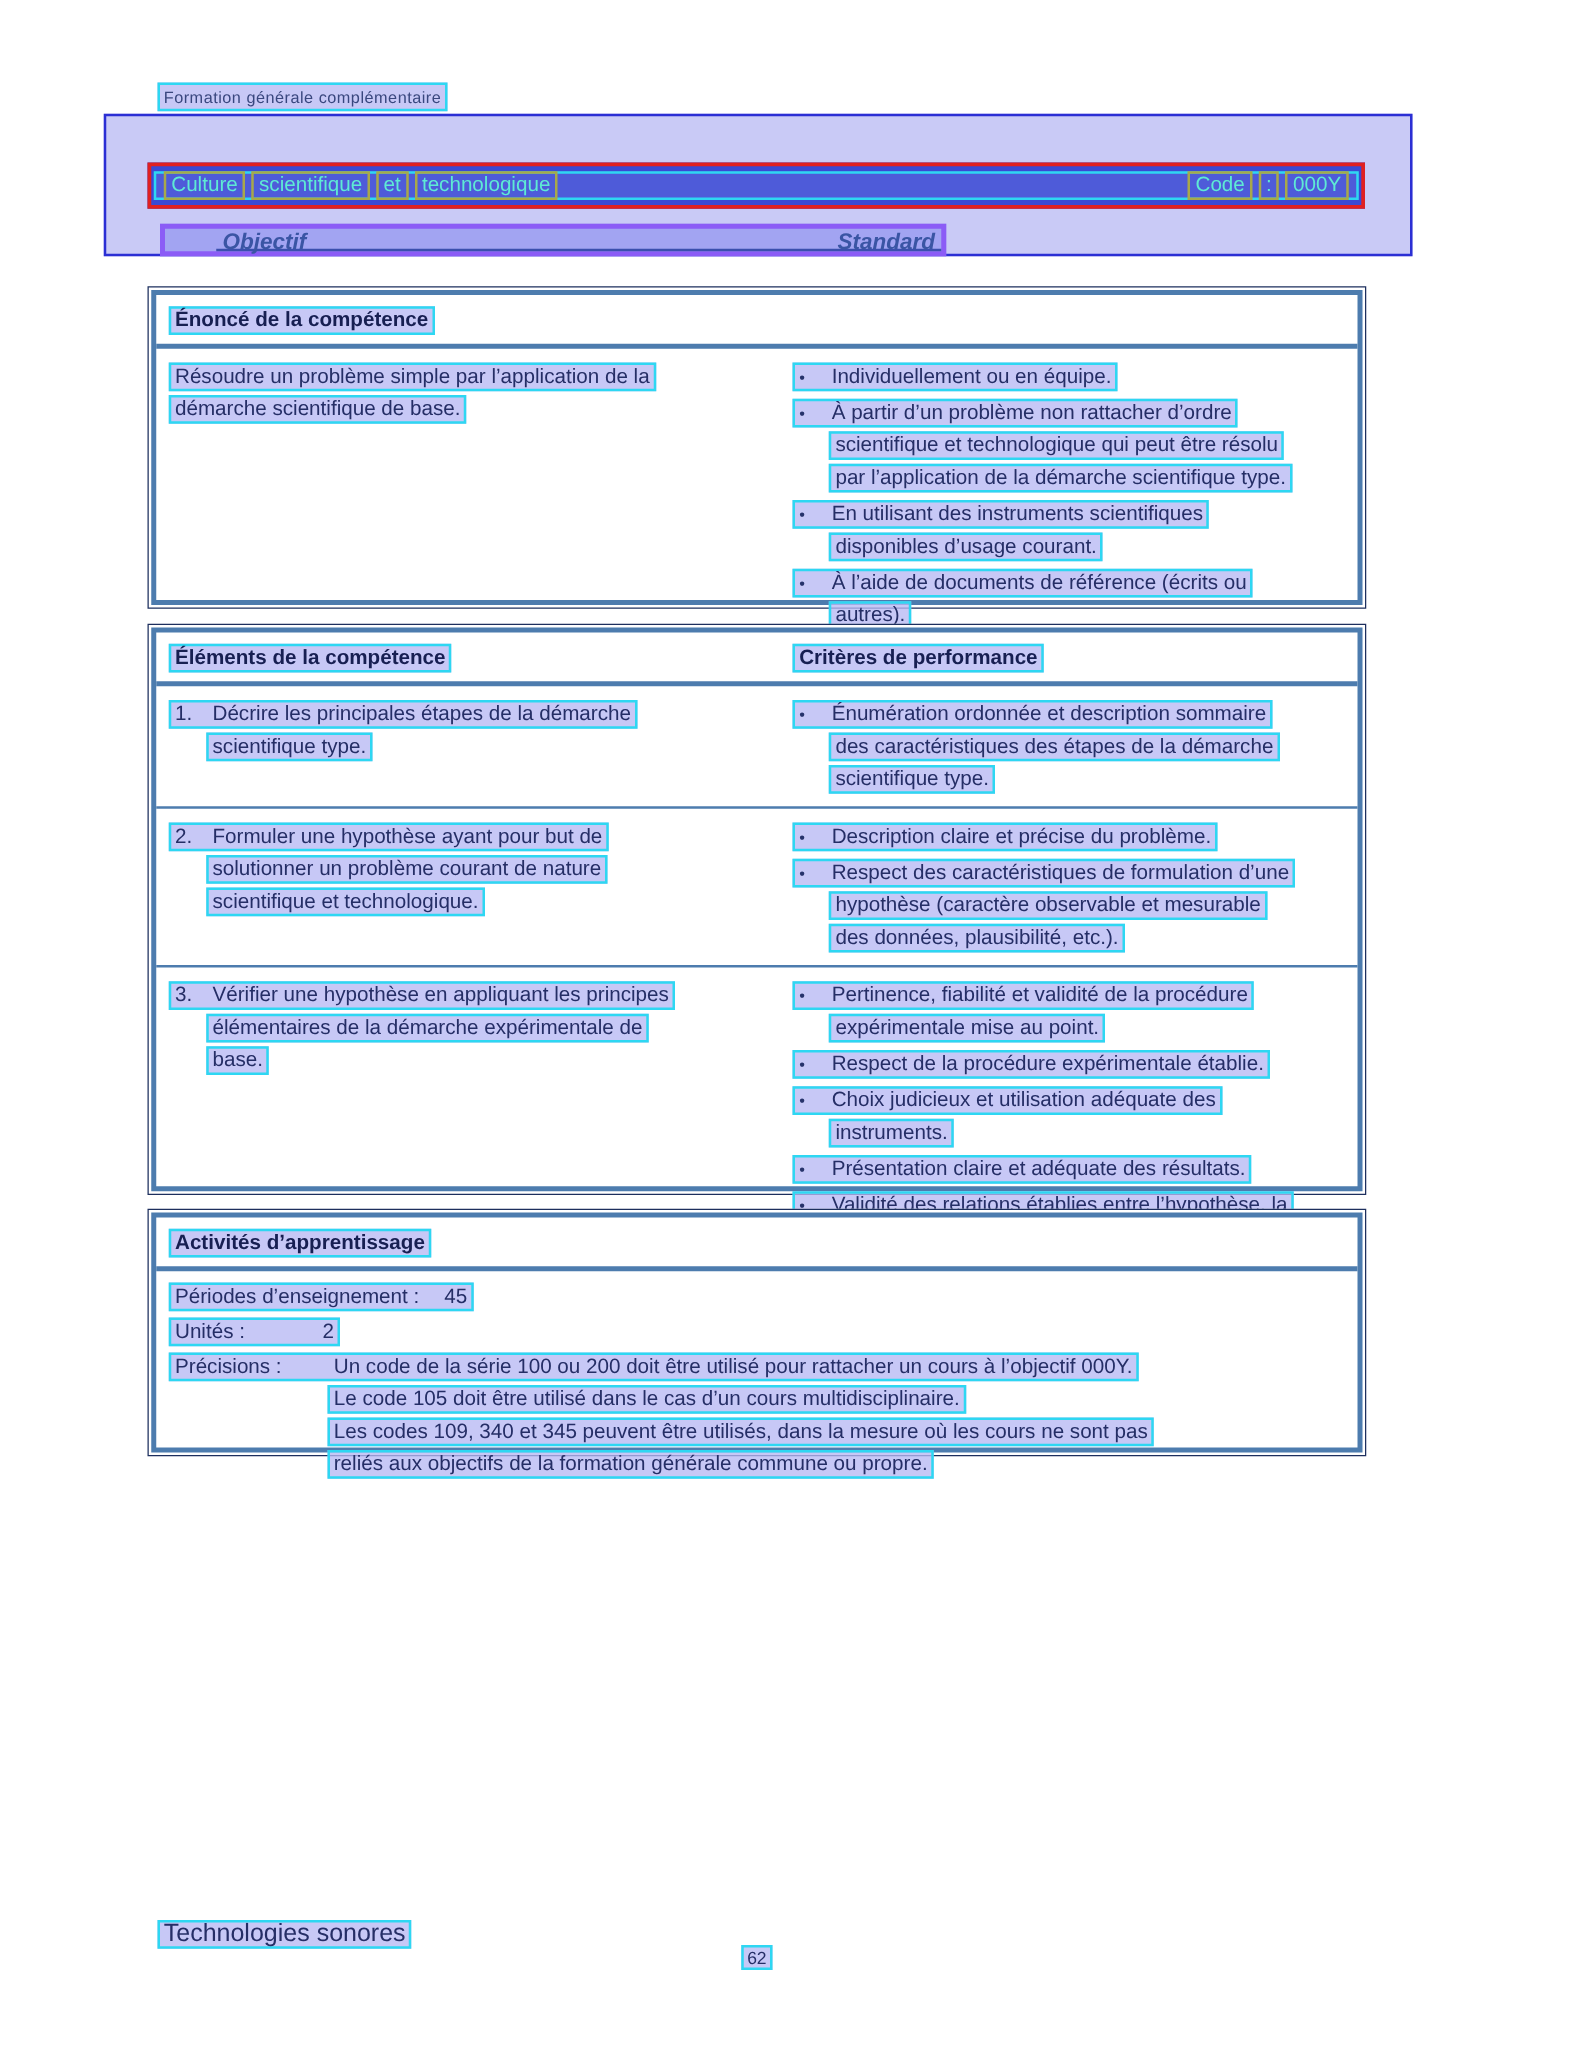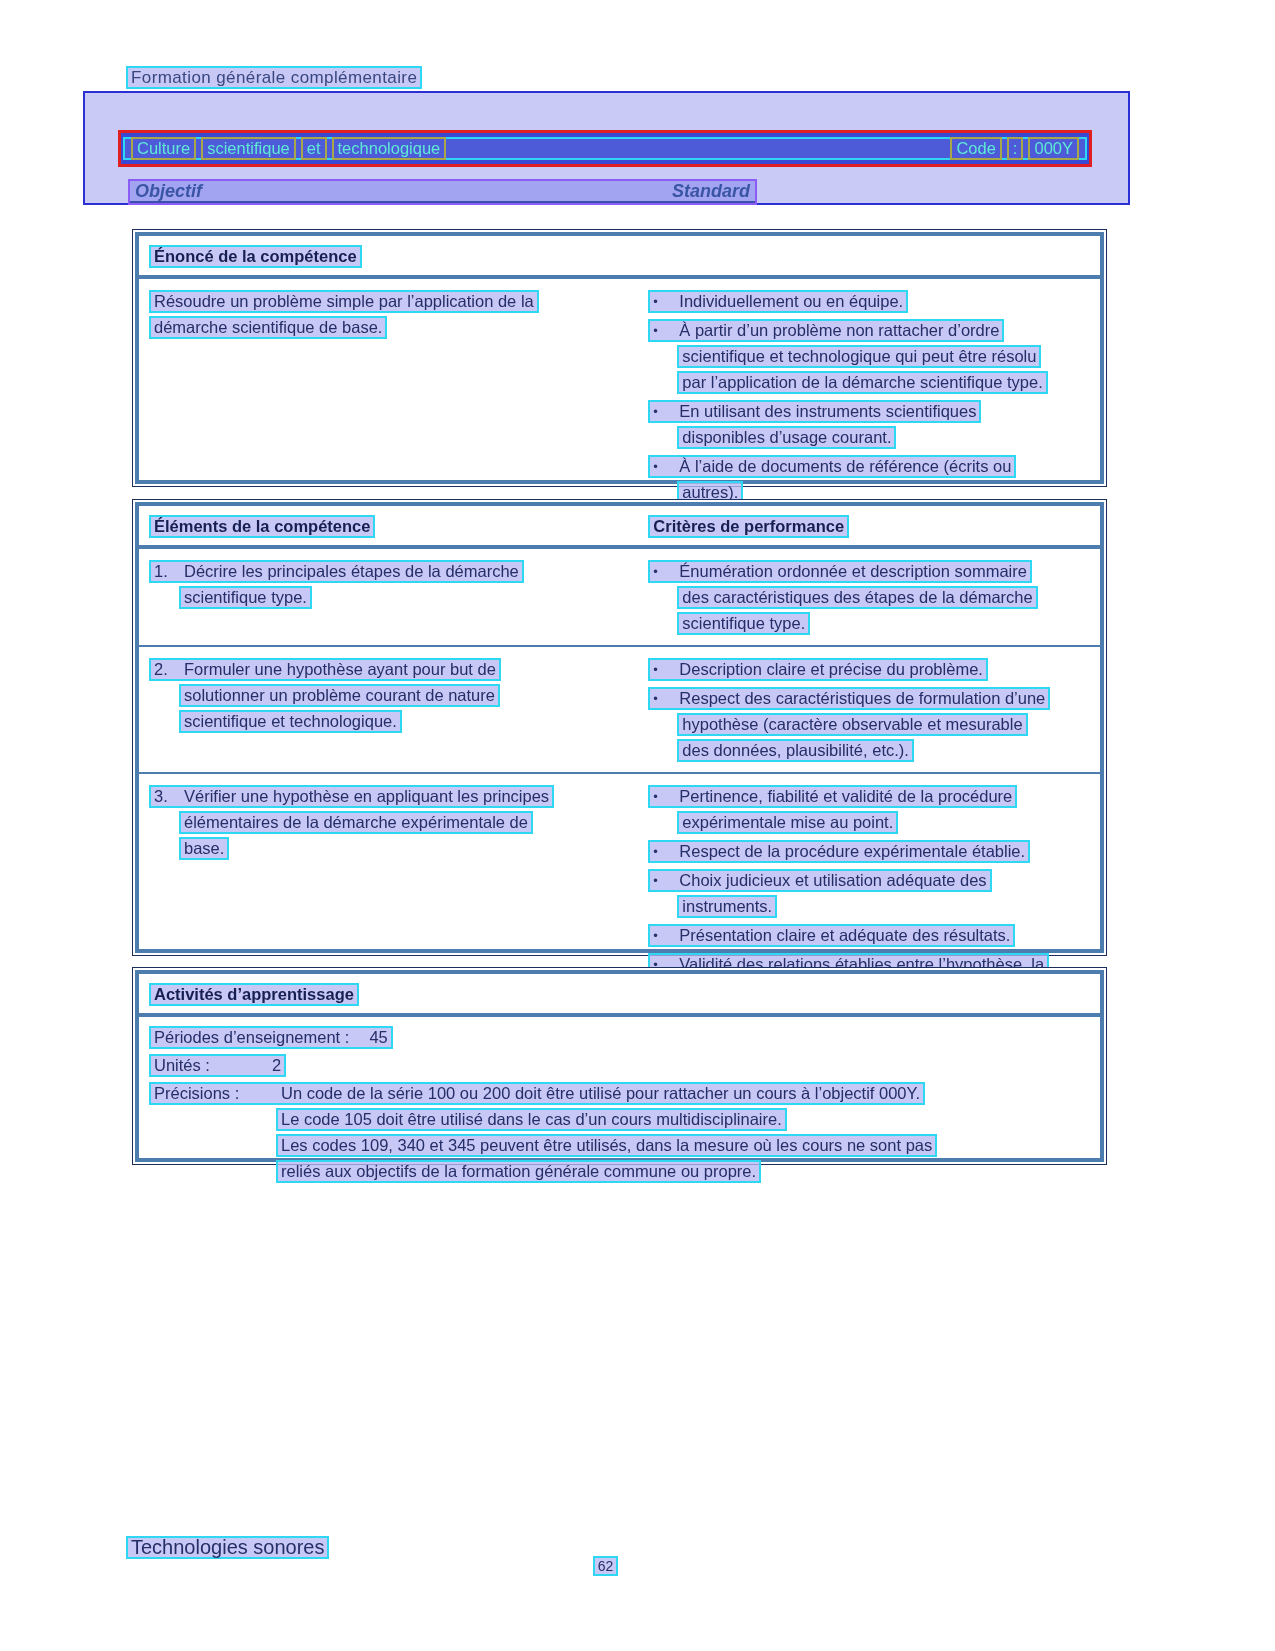"Formation générale complémentaire" #top-heading .hl { font-size: 17px -> 13px }
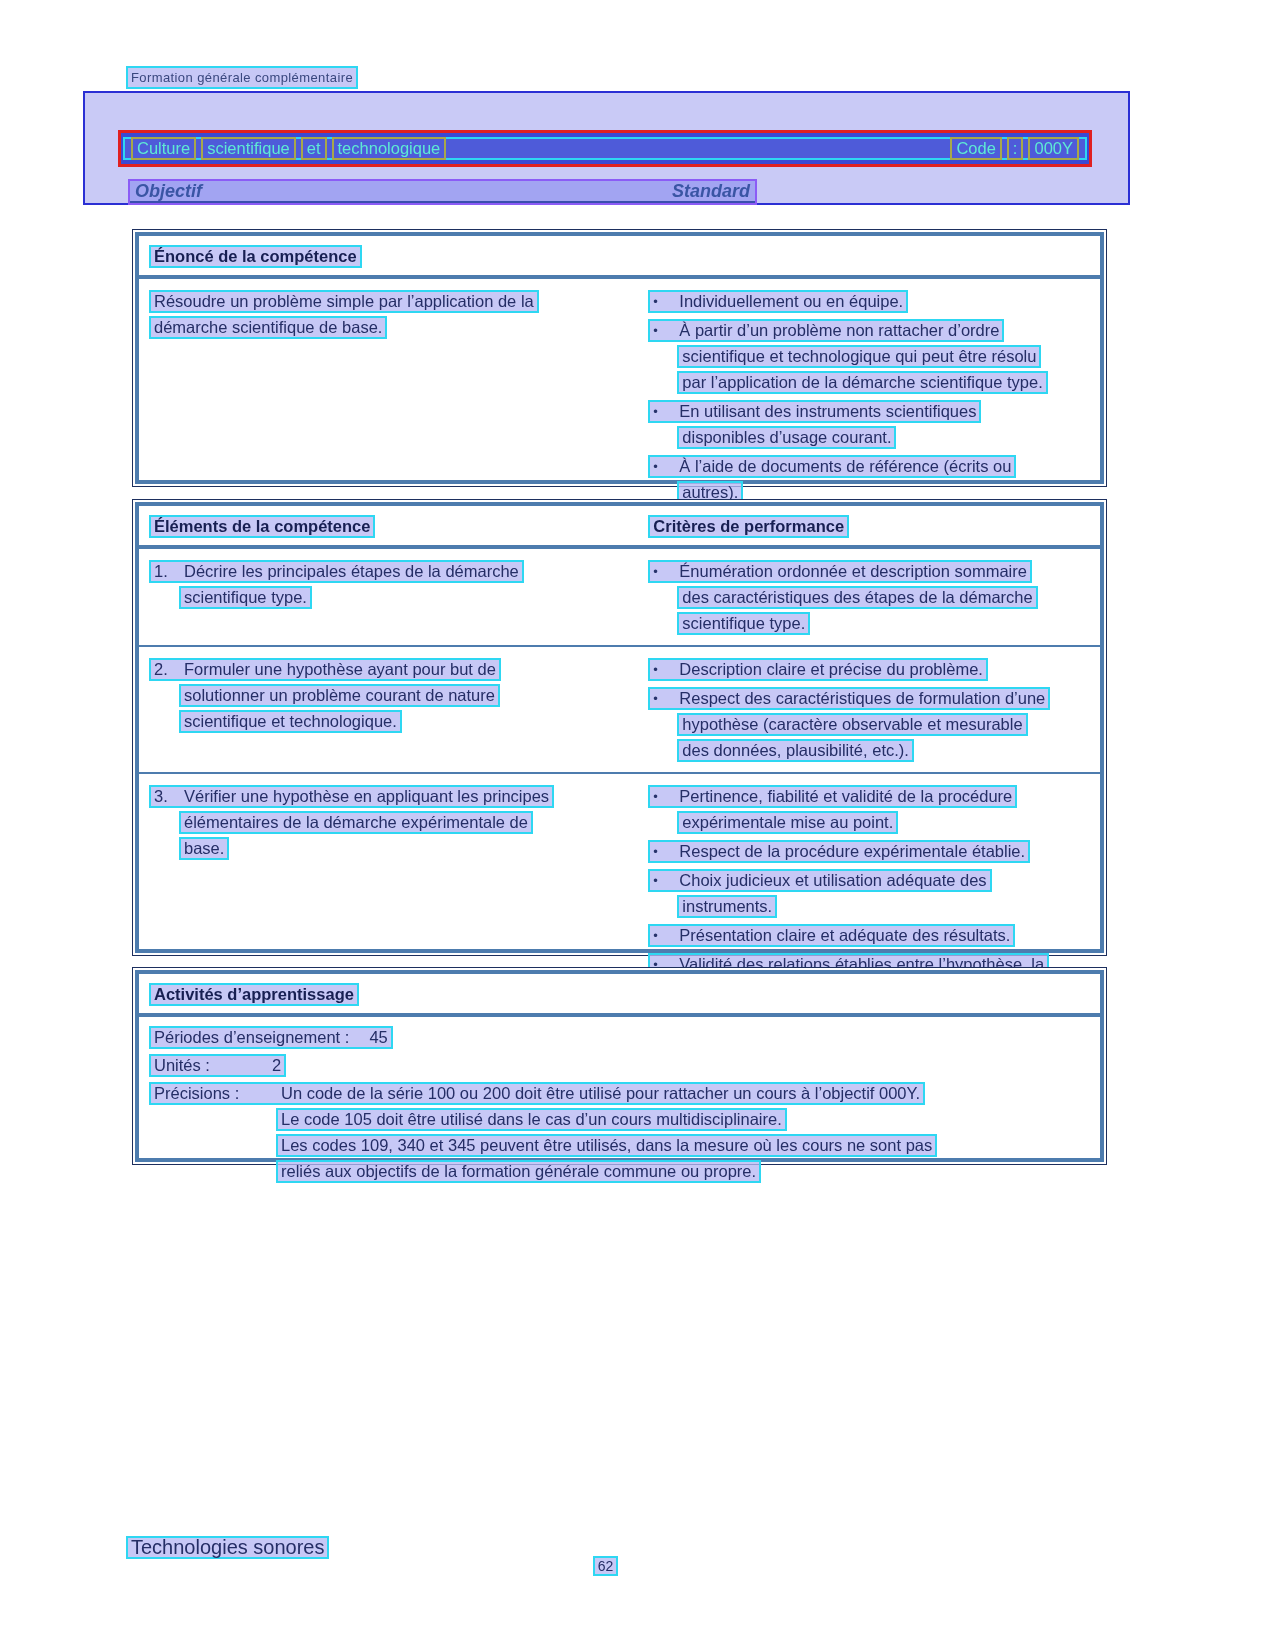"Objectif" #obj-row { border: 2px solid #8b5cf6 -> 4px solid #8b5cf6; padding-left: none -> 41px }
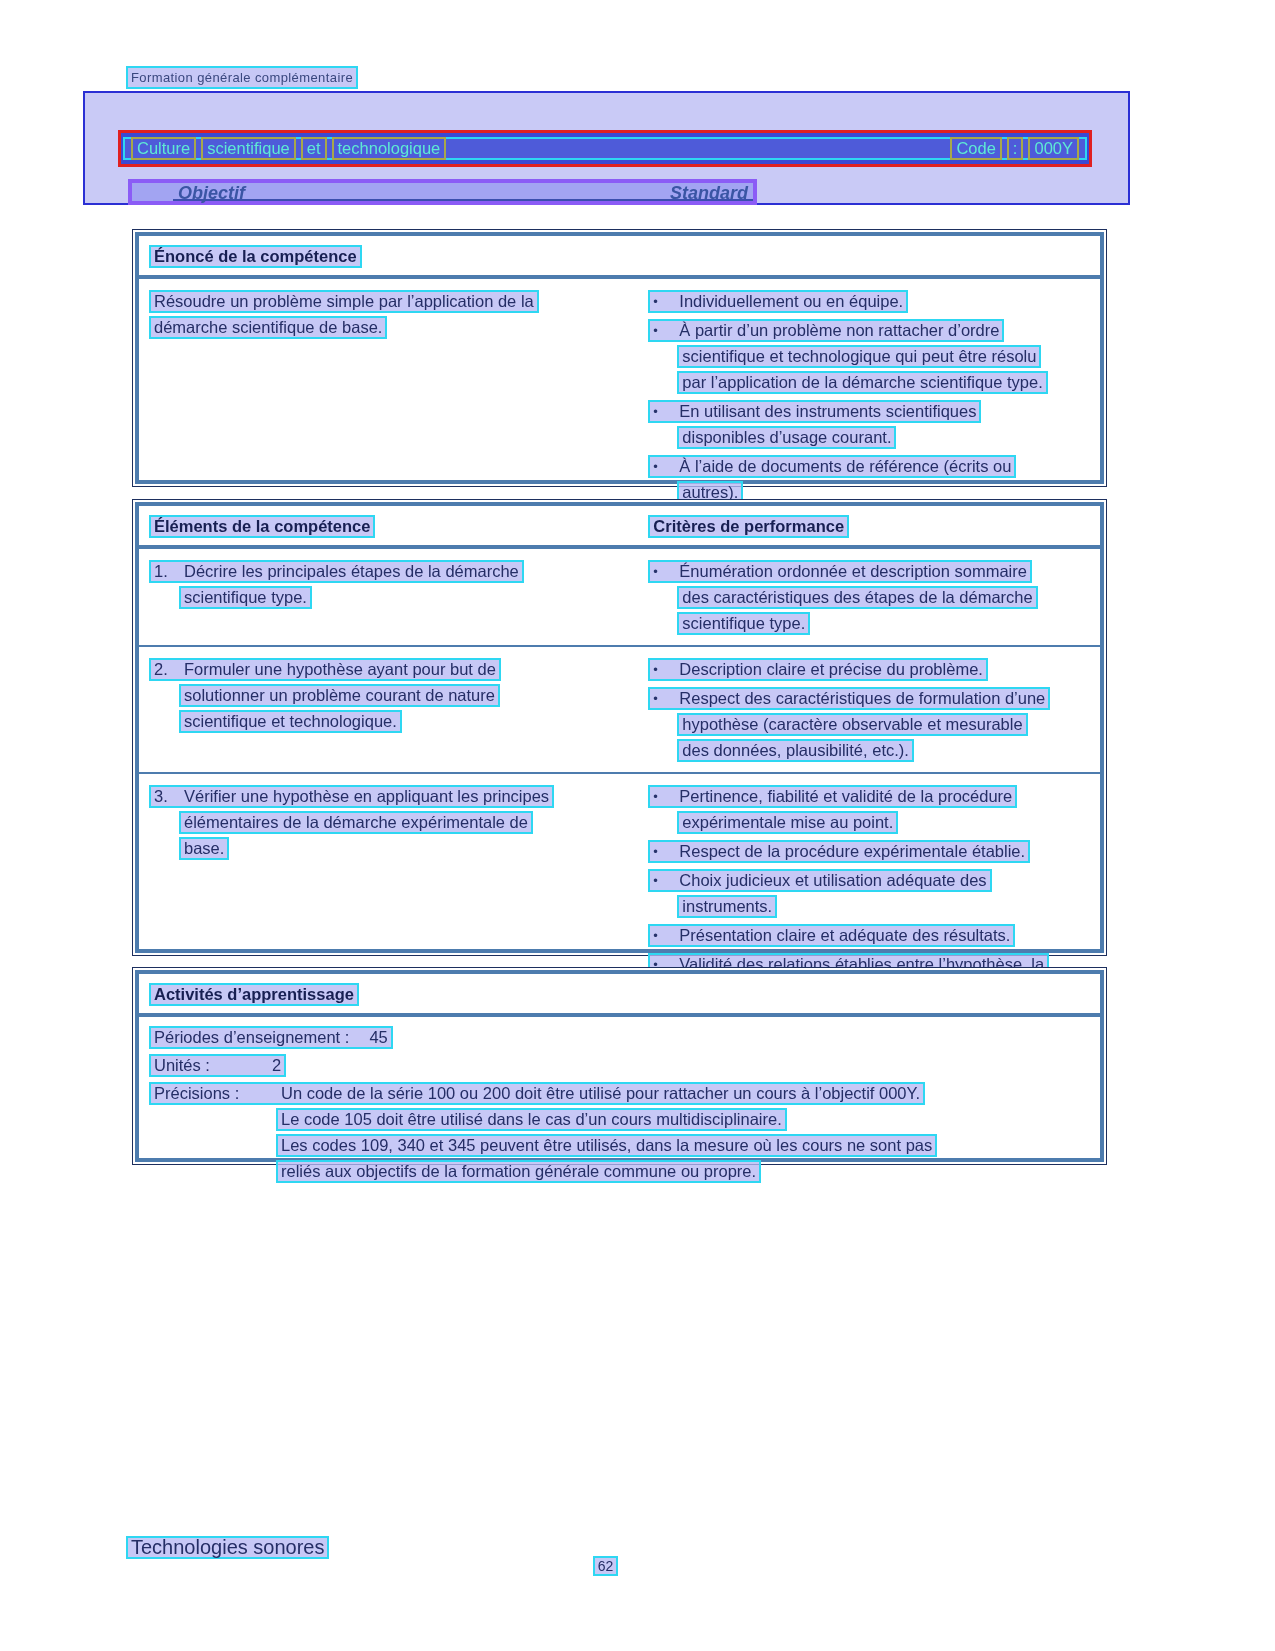"Énoncé de la compétence" .tbl { margin-left: 14px -> none }
